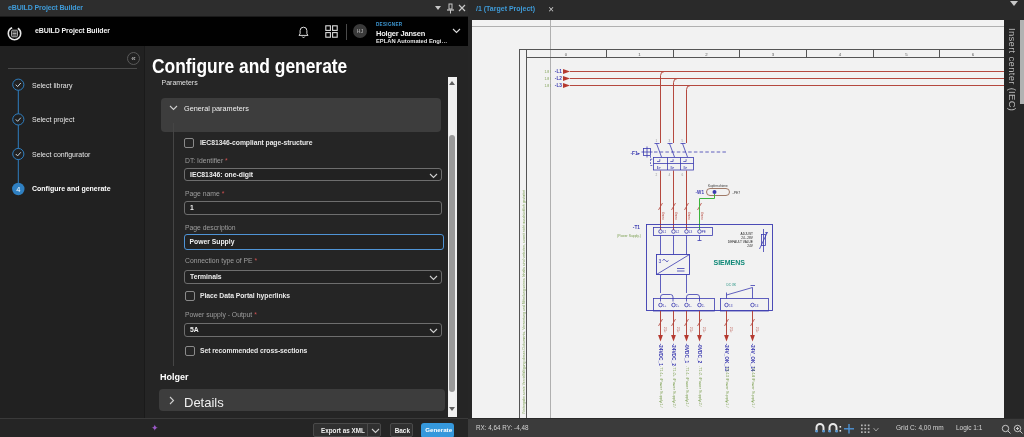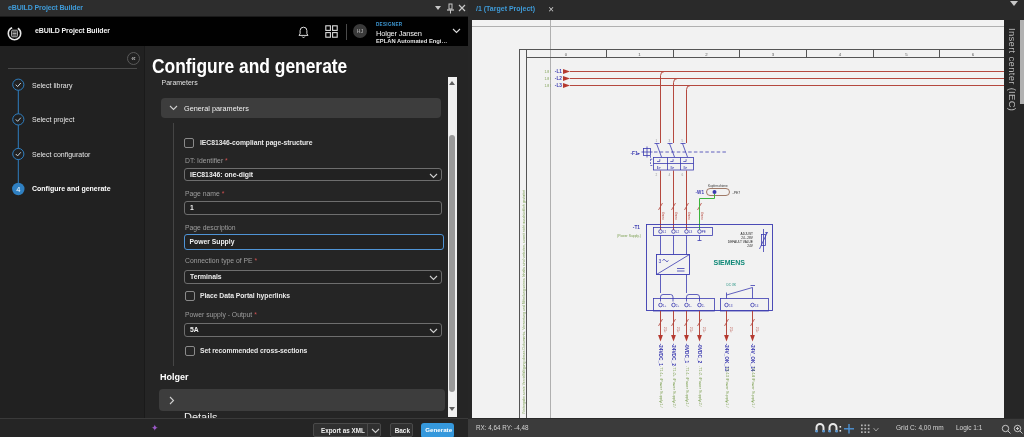"Holger Jansen" span.abs { font-weight: normal -> bold }
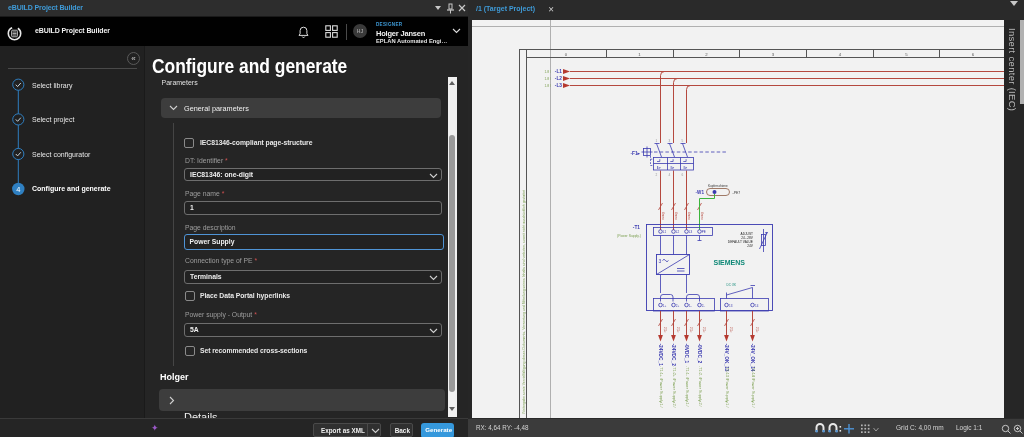"General parameters" div.abs { height: 20px -> 34px }
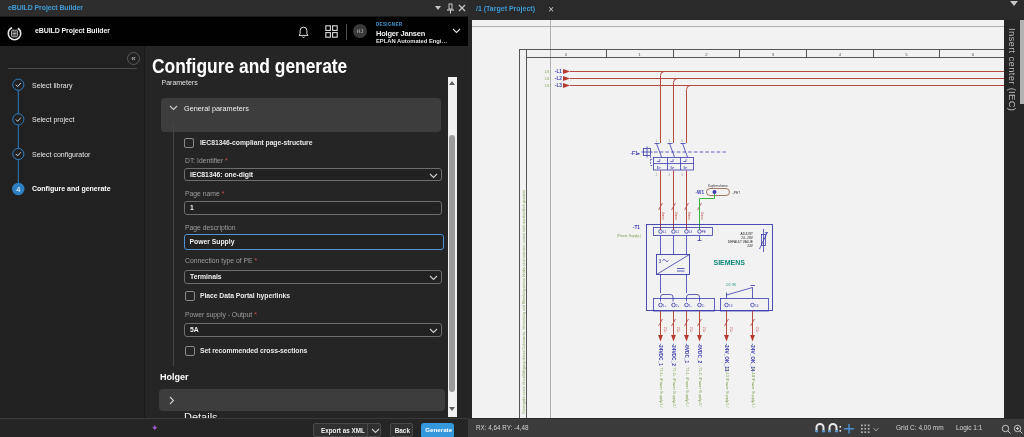"Details" span.abs { font-size: 11px -> 13px; top: 22px -> 6px }
